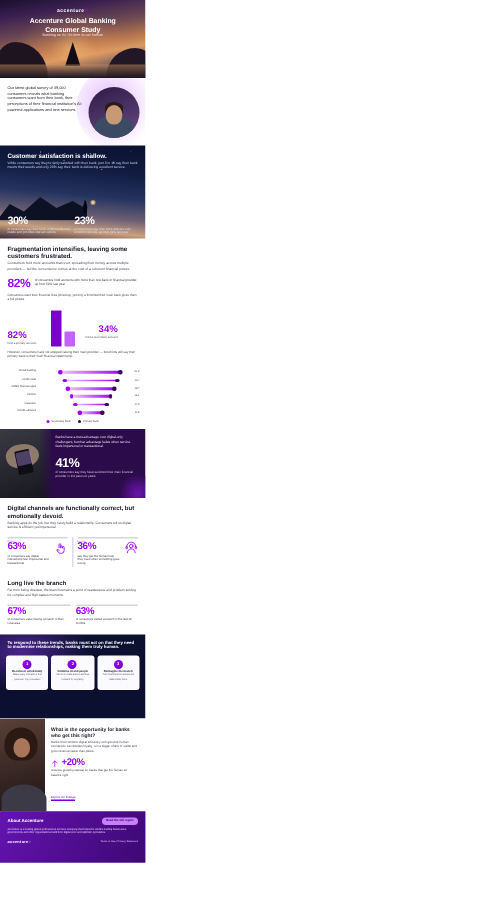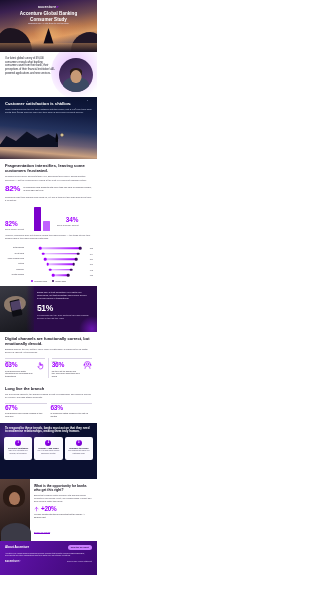"30%" div.sat-stats { html: none -> <div> <div> <div>30%</div> <div>of consumers say their bank understands their needs and provides relevant advice</div> </div> <div> <div>23%</div> <div>of consumers say their bank delivers truly excellent service, up from 19% last year</div> </div> </div> }
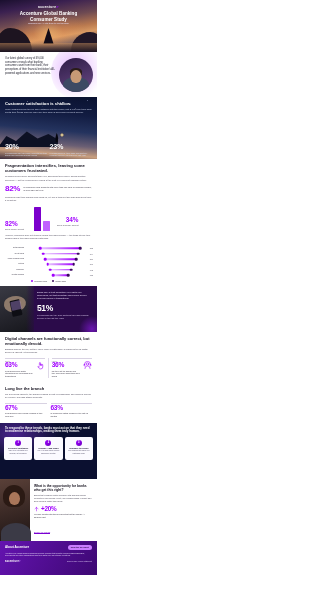"51%" div.p32-num { text: 51% -> 41% }
